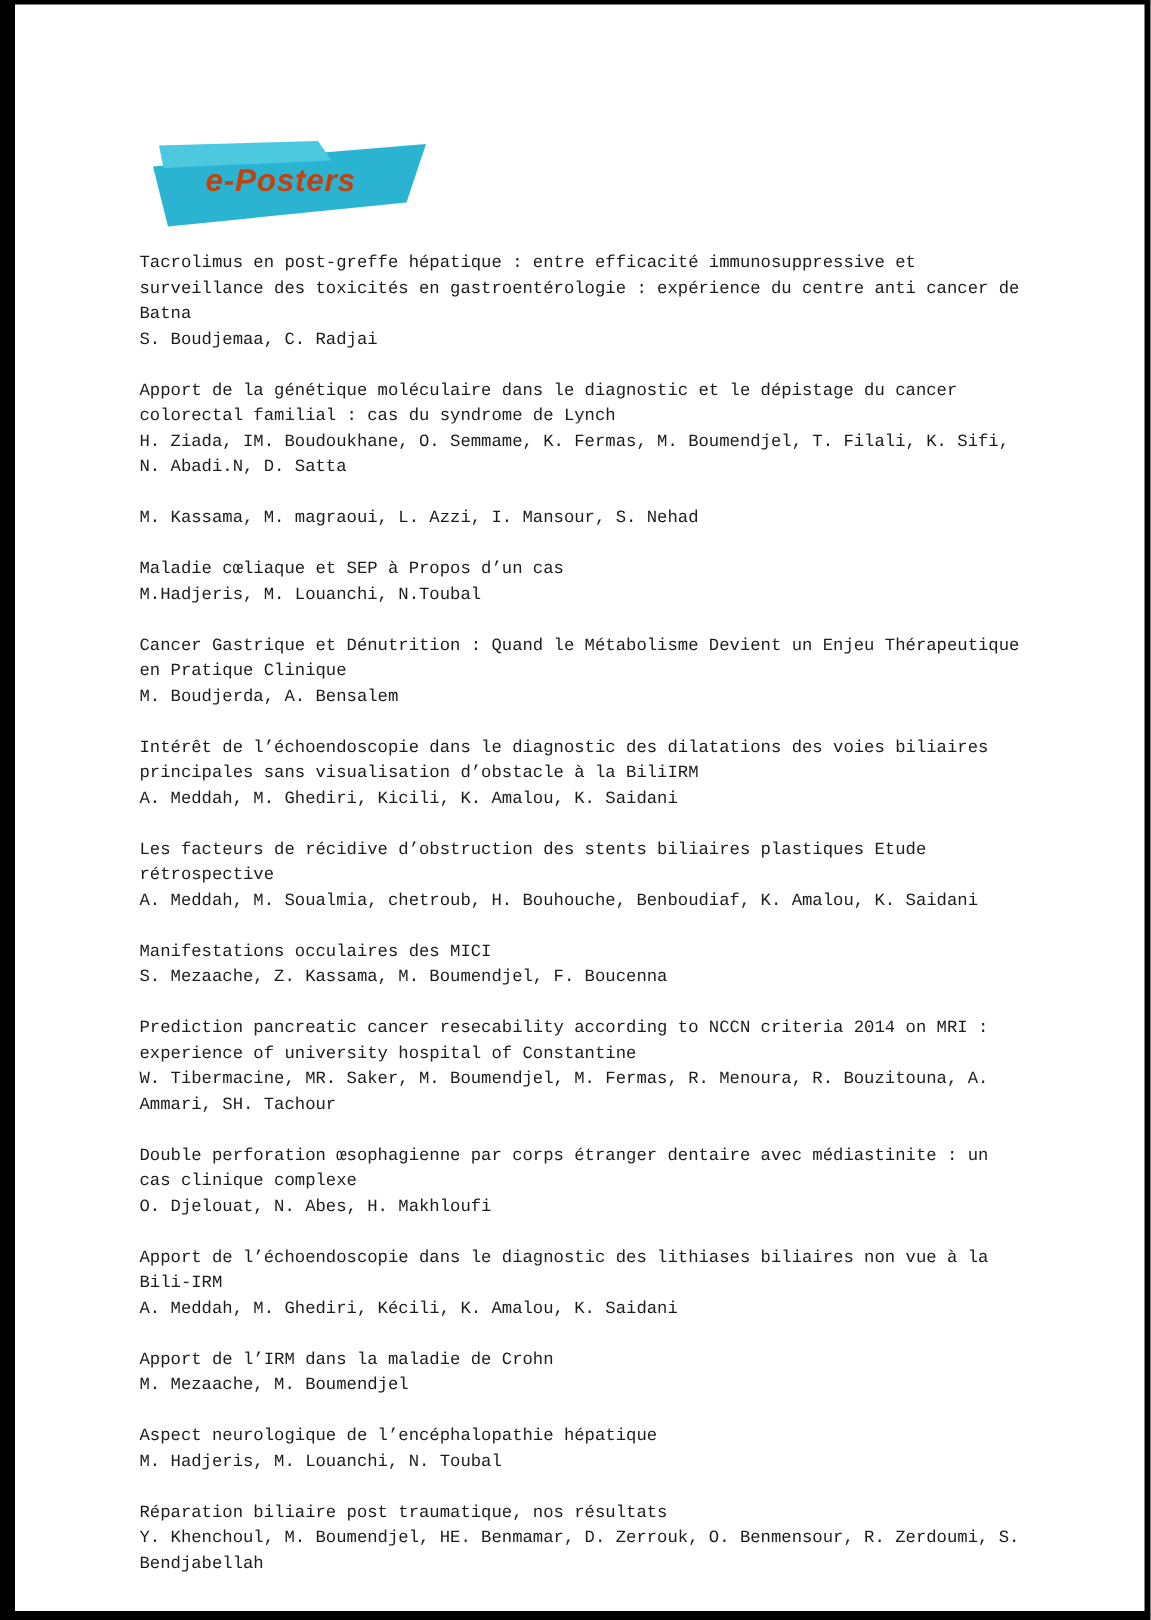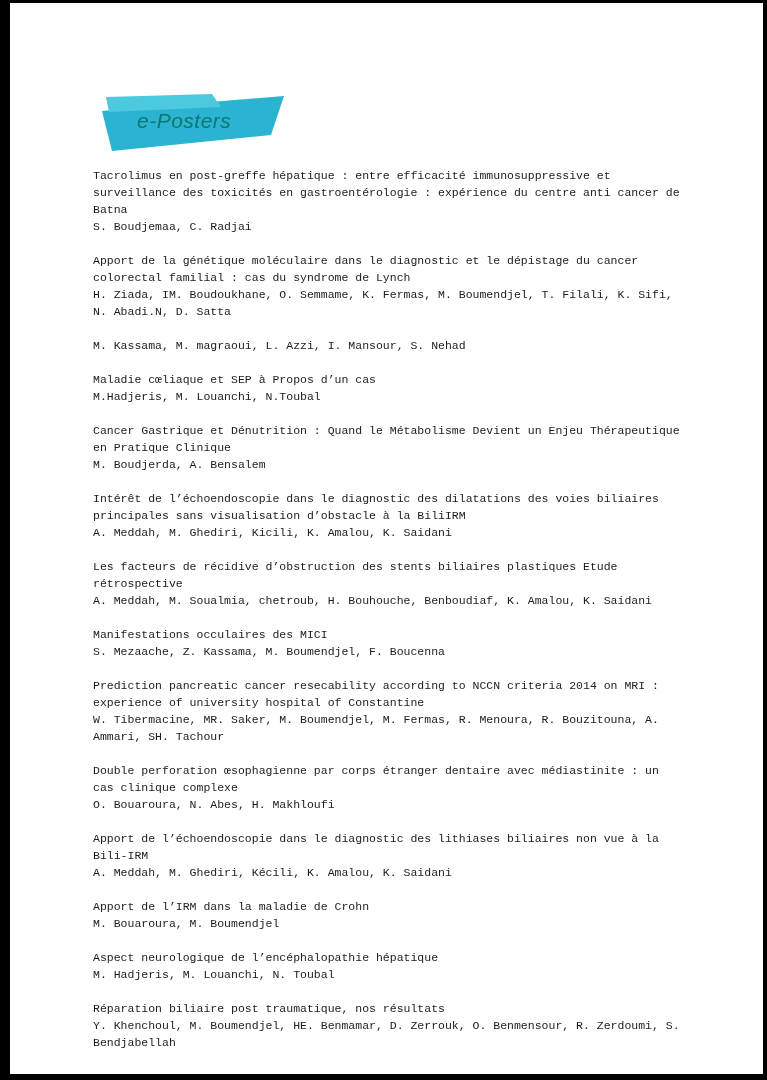"e-Posters" .banner-text { color: #0f766e -> #c2410c; font-weight: normal -> bold }
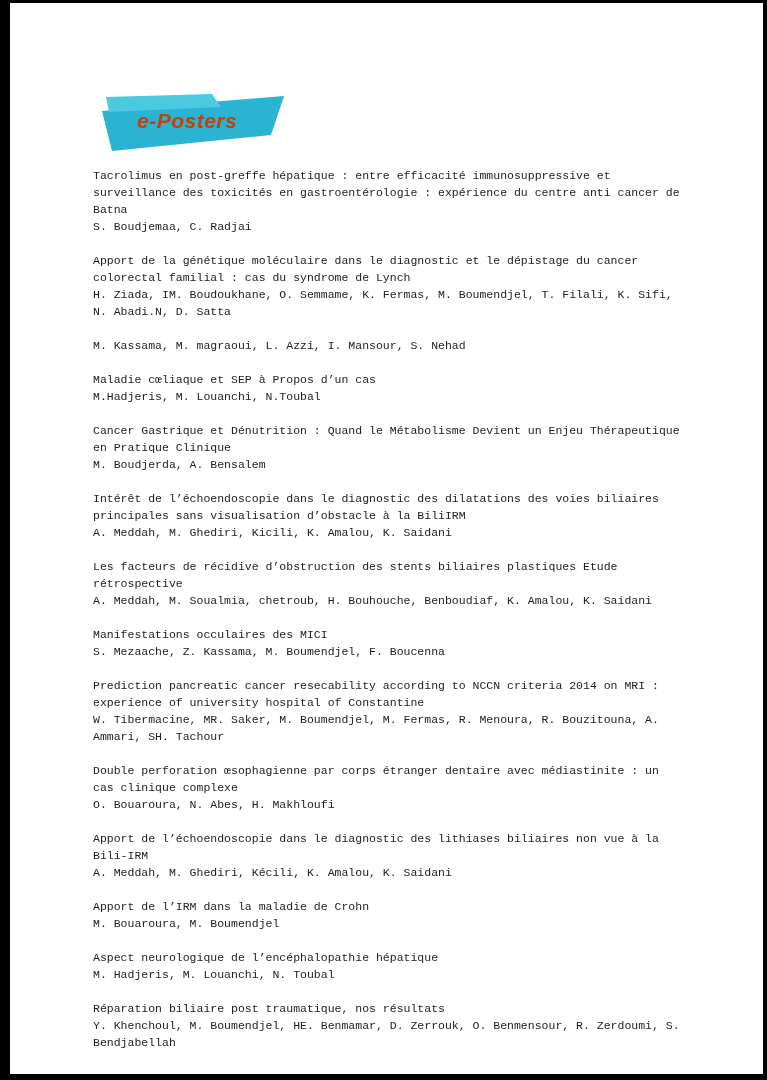"O. Bouaroura, N. Abes, H." p.poster-authors { text: Bouaroura -> Djelouat }
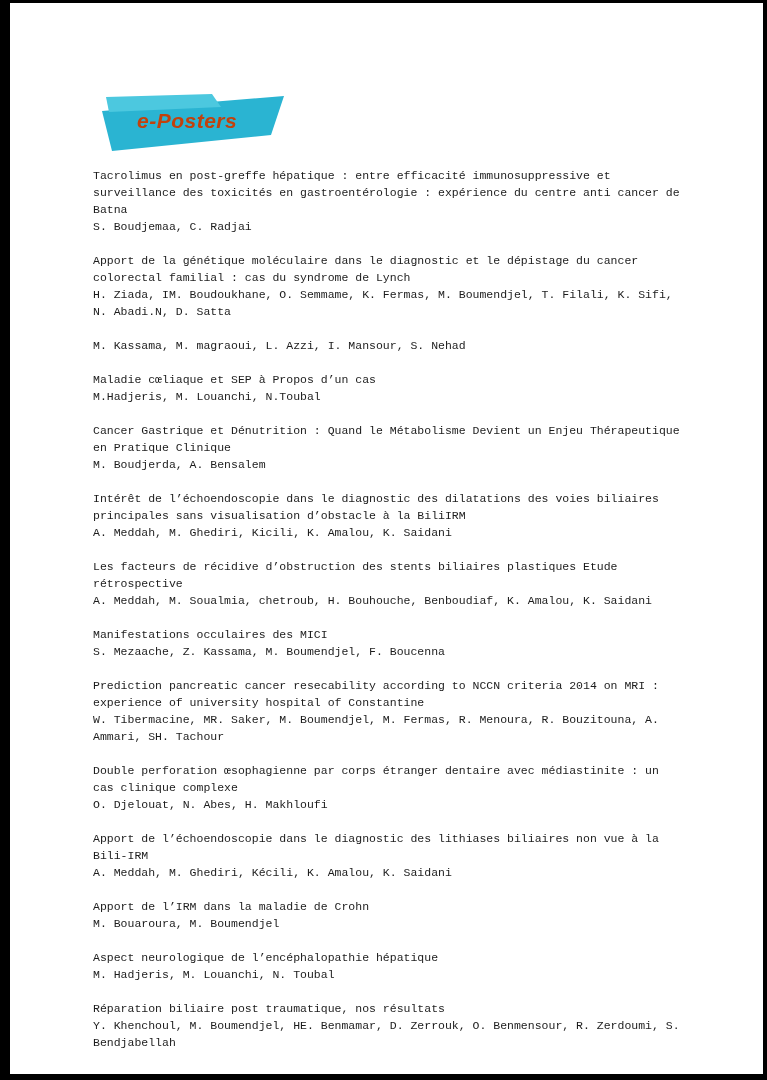"M. Bouaroura, M. Boumendjel" p.poster-authors { text: Bouaroura -> Mezaache }
